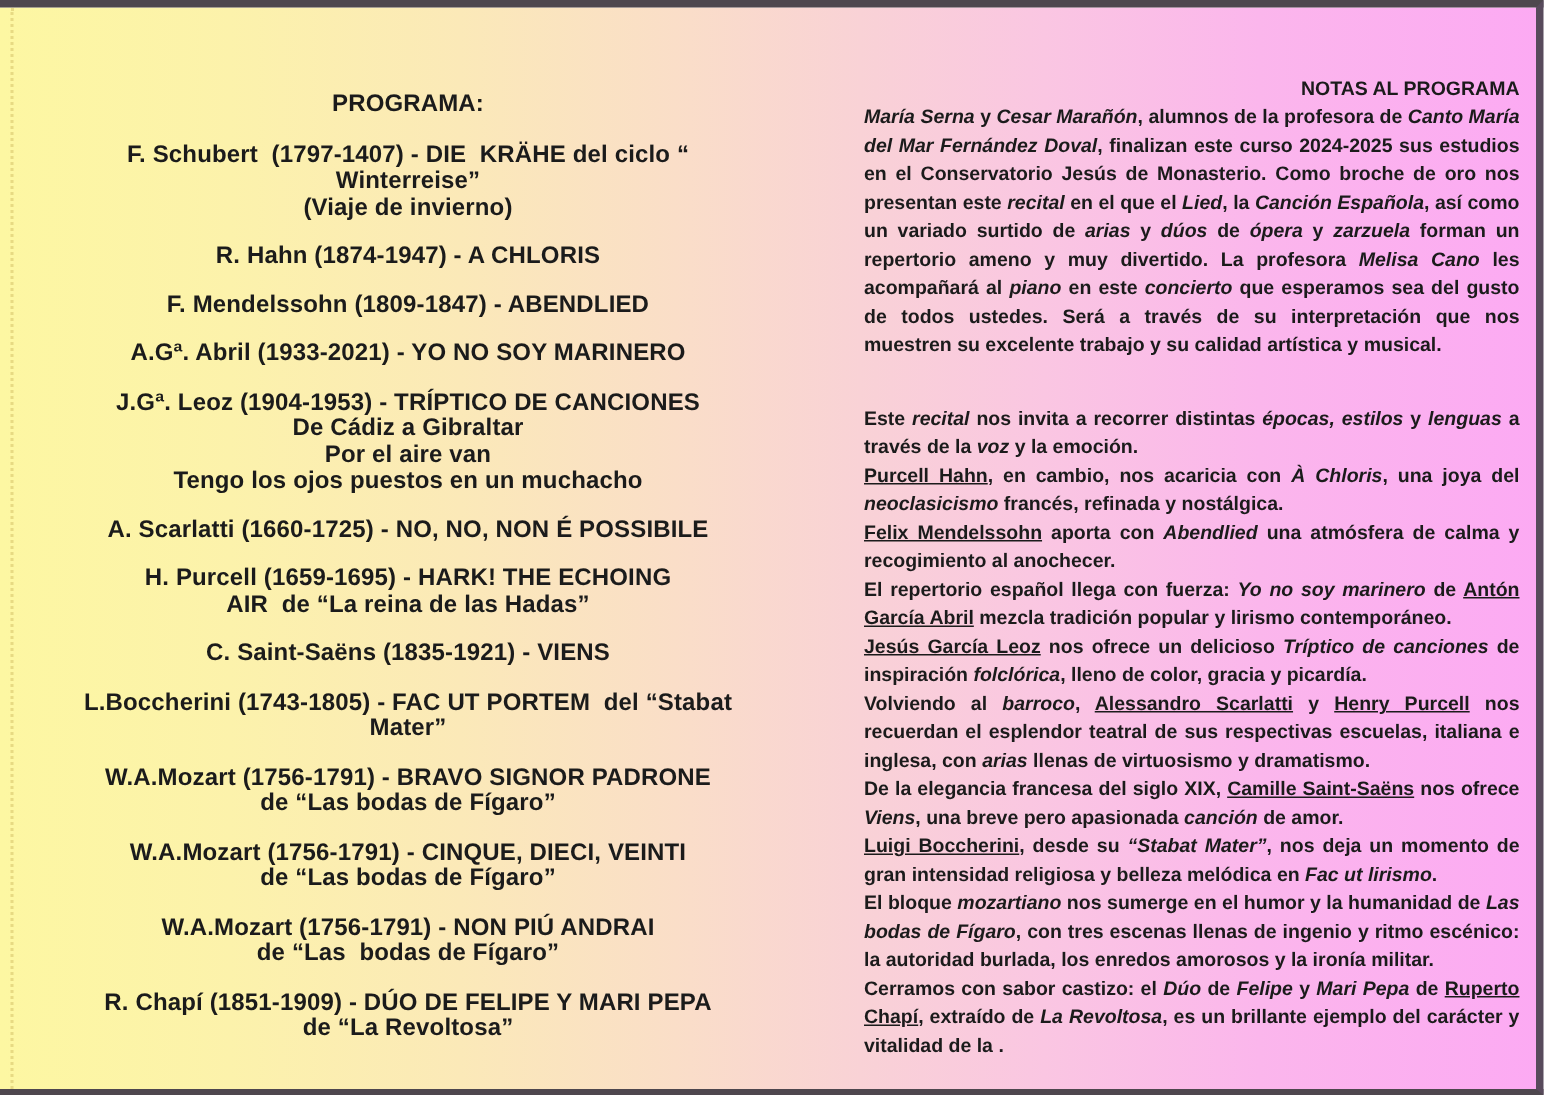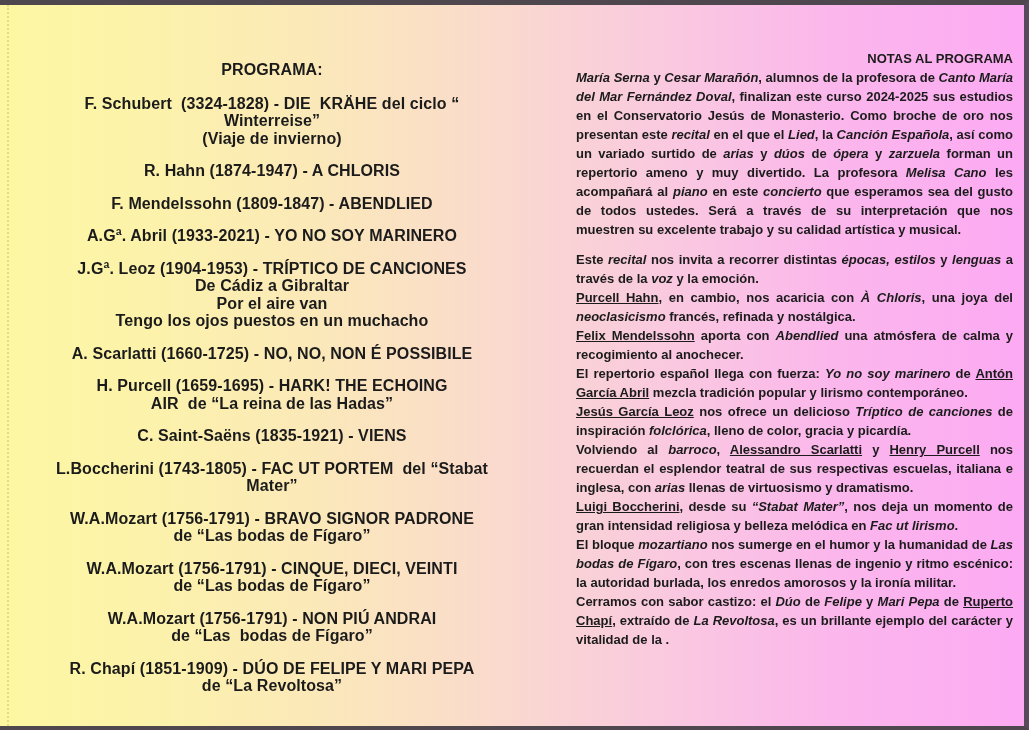"María Serna y Cesar Marañón," .notes p.intro { margin-bottom: 11px -> 30px }
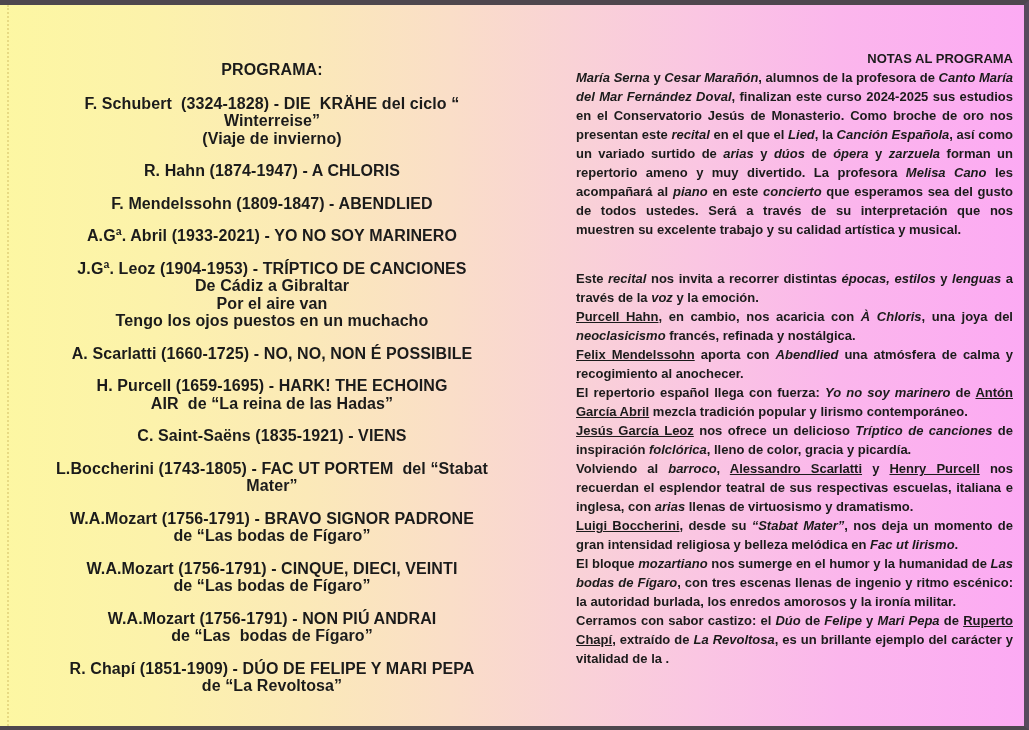"F. Schubert (3324-1828) - DIE" div.p-line { text: 3324-1828 -> 1797-1407 }
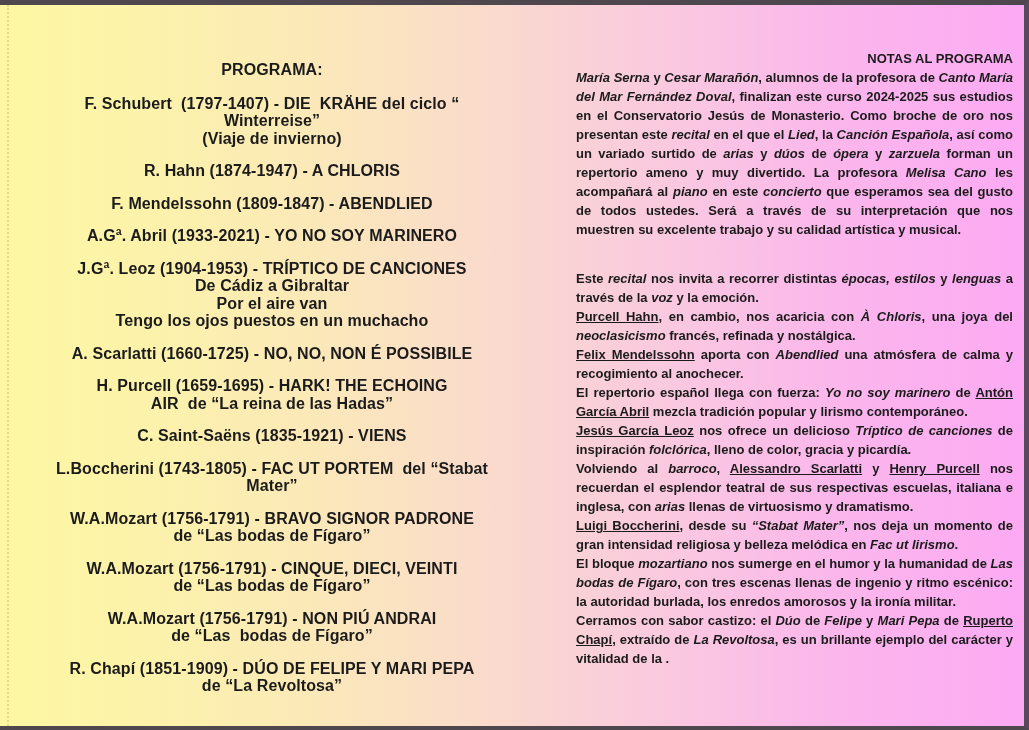"De la elegancia francesa del" p { html: none -> <p>De la elegancia francesa del siglo XIX, <span>Camille Saint-Saëns</span> nos ofrece <span>Viens</span>, una breve pero apasionada <span>canción</span> de amor.</p> }
